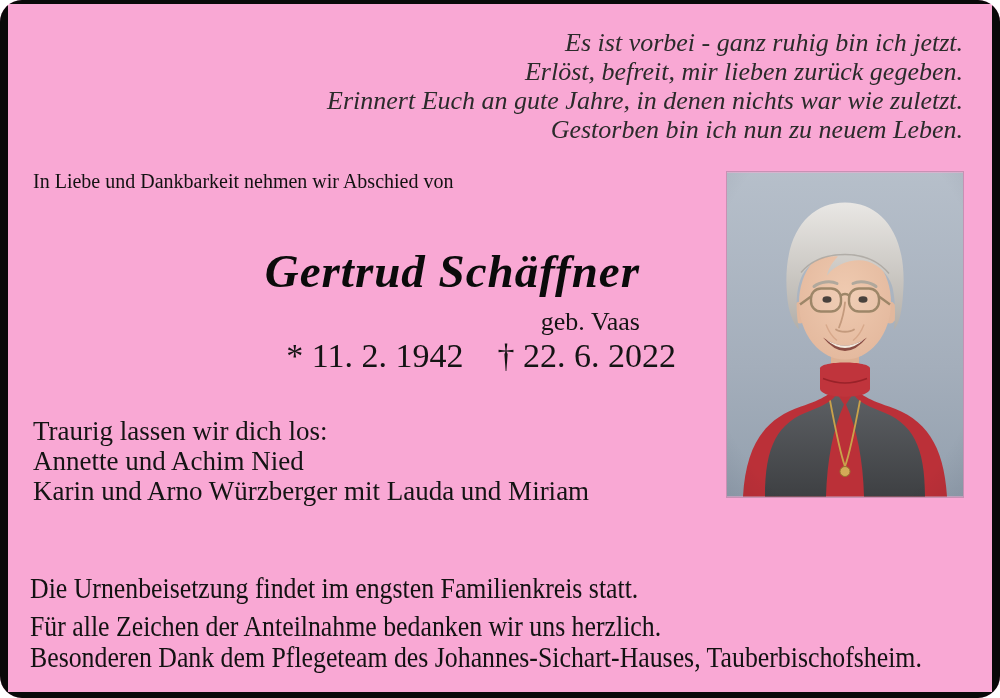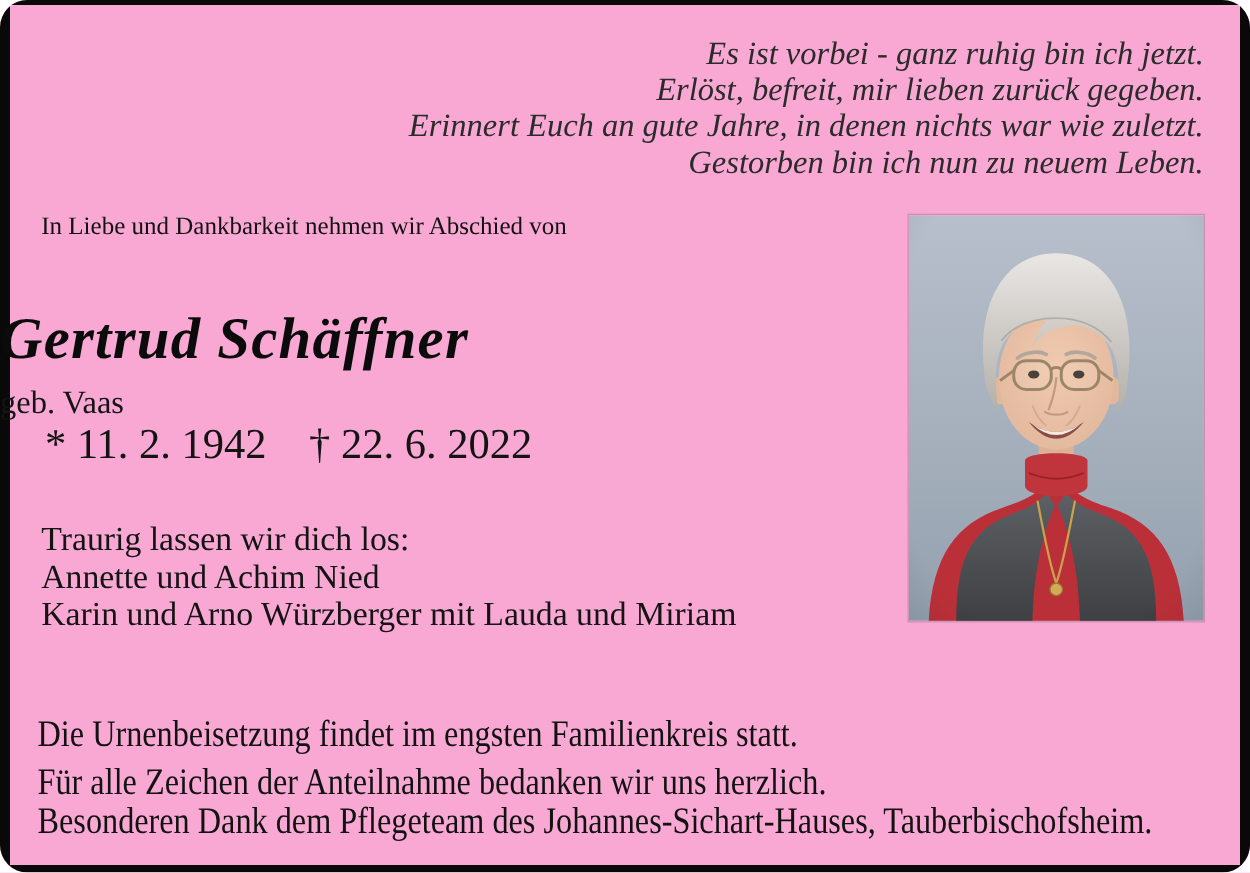"Gertrud Schäffner" .center-col { text-align: left -> right }
